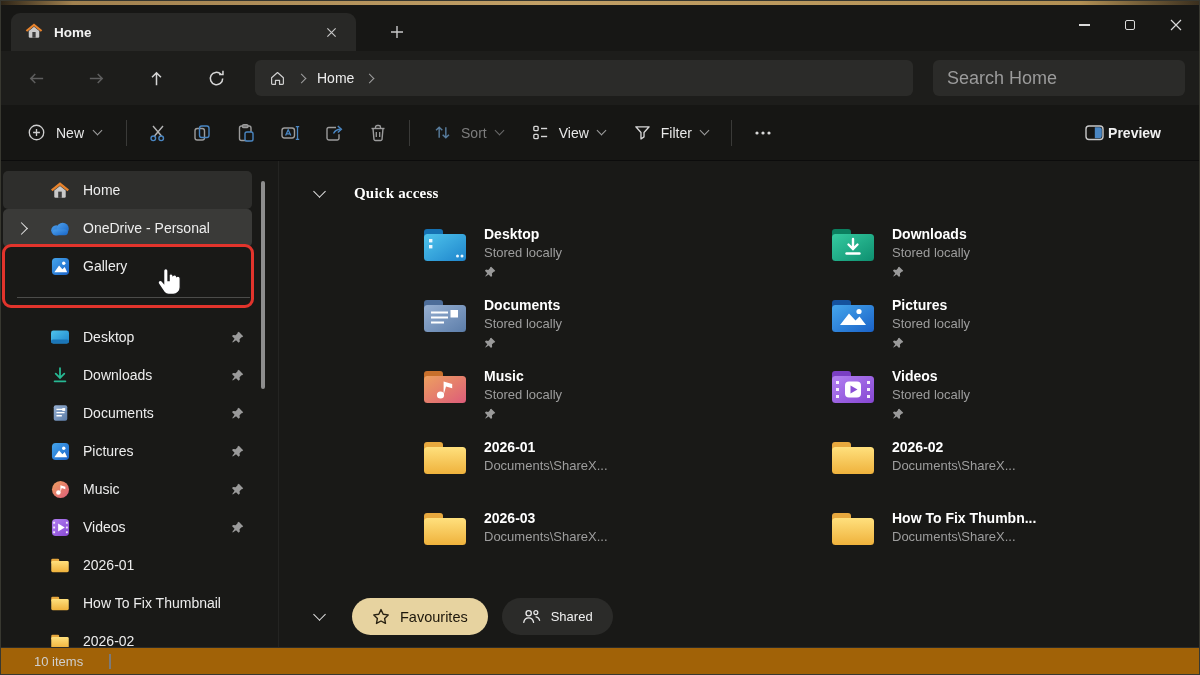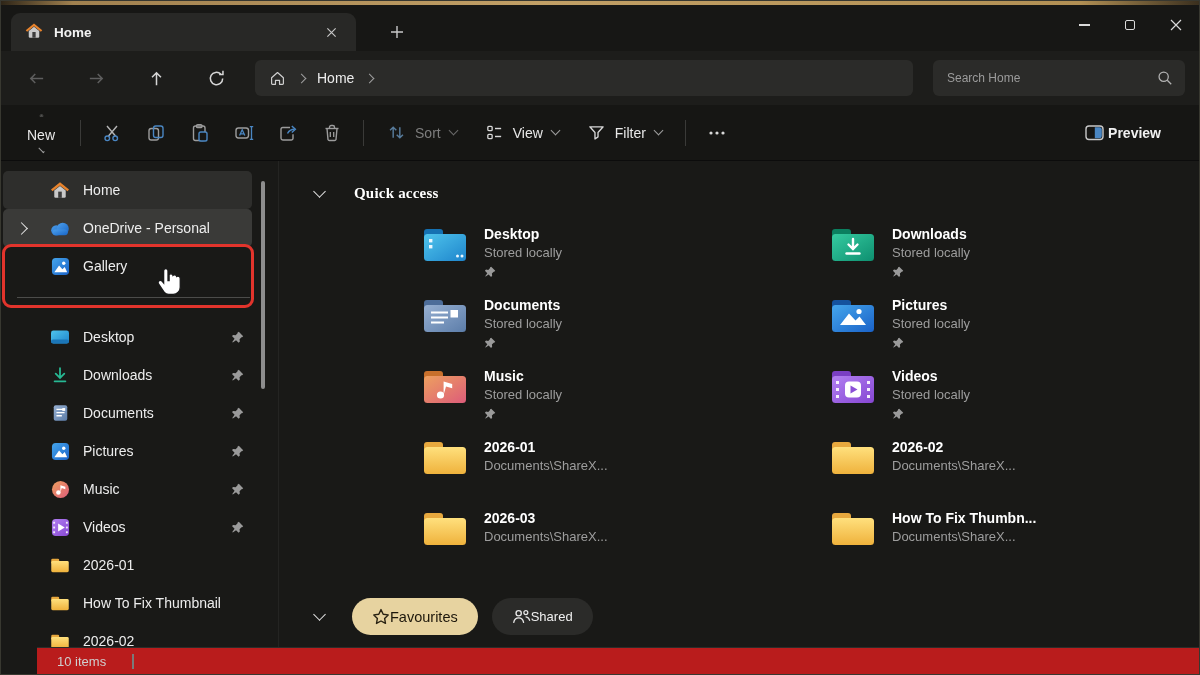"Search Home" .searchbox input { font-size: 12px -> 18px }
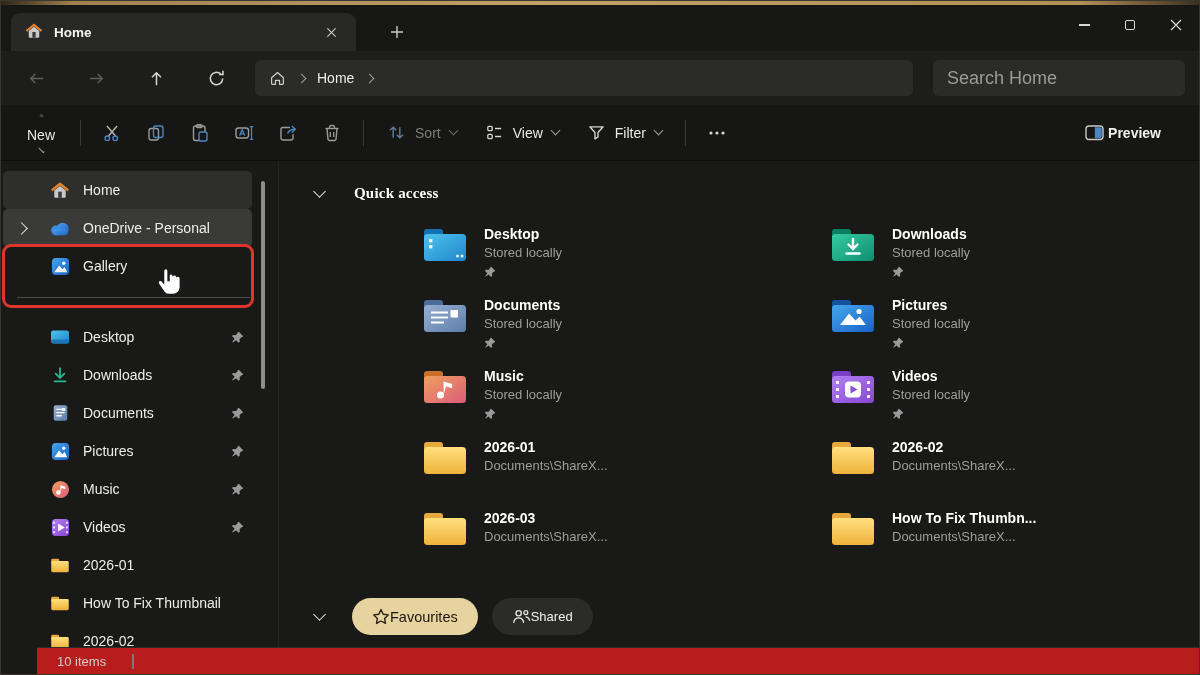"New" .tool-new { flex-direction: column -> none }
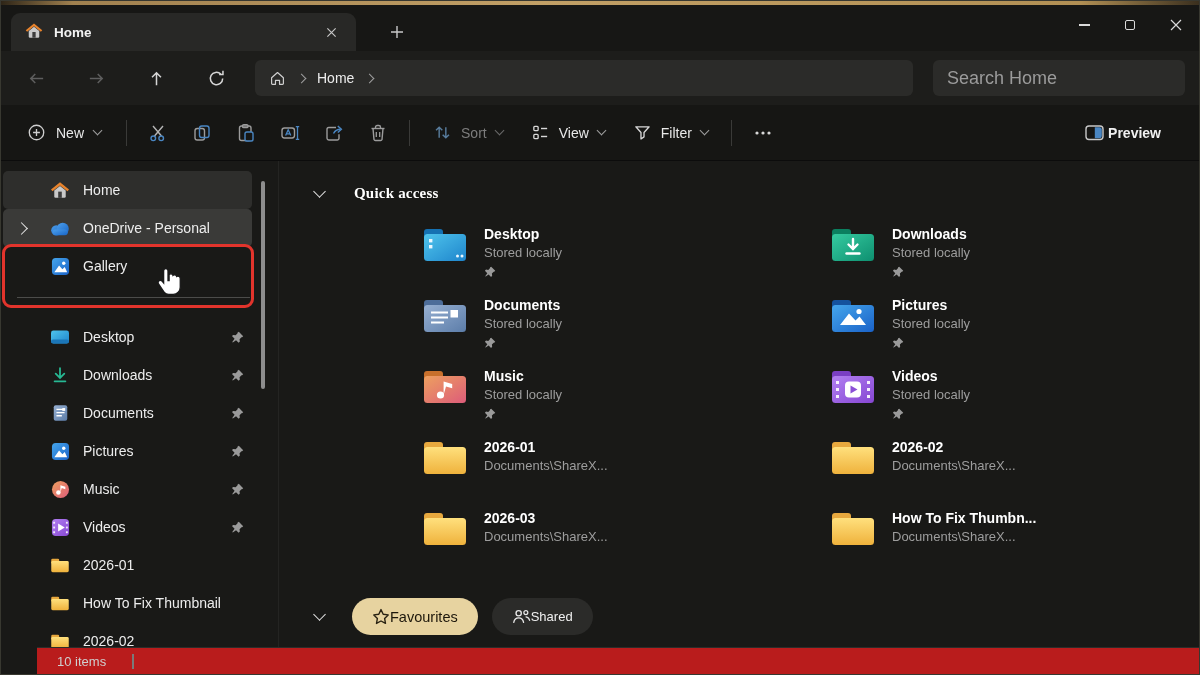"Favourites" .pill { gap: none -> 10px }
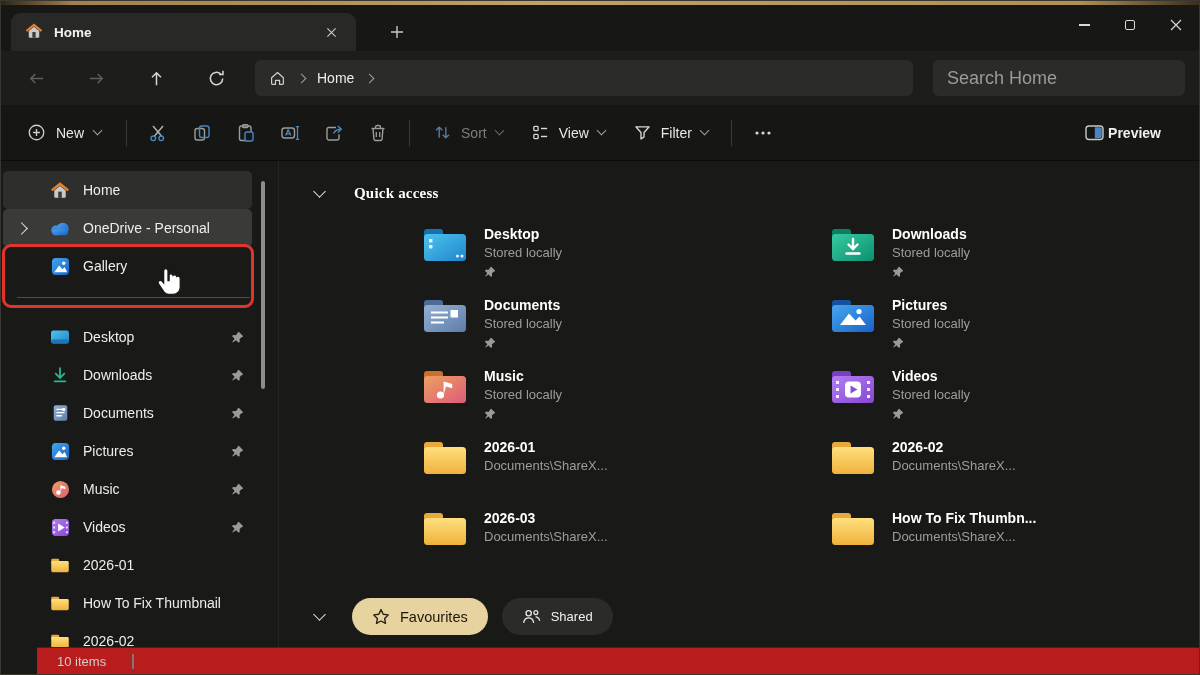"10 items" .statusbar { background: #b91c1c -> #a16207; margin-left: 36px -> none; padding-left: 20px -> 33px }
